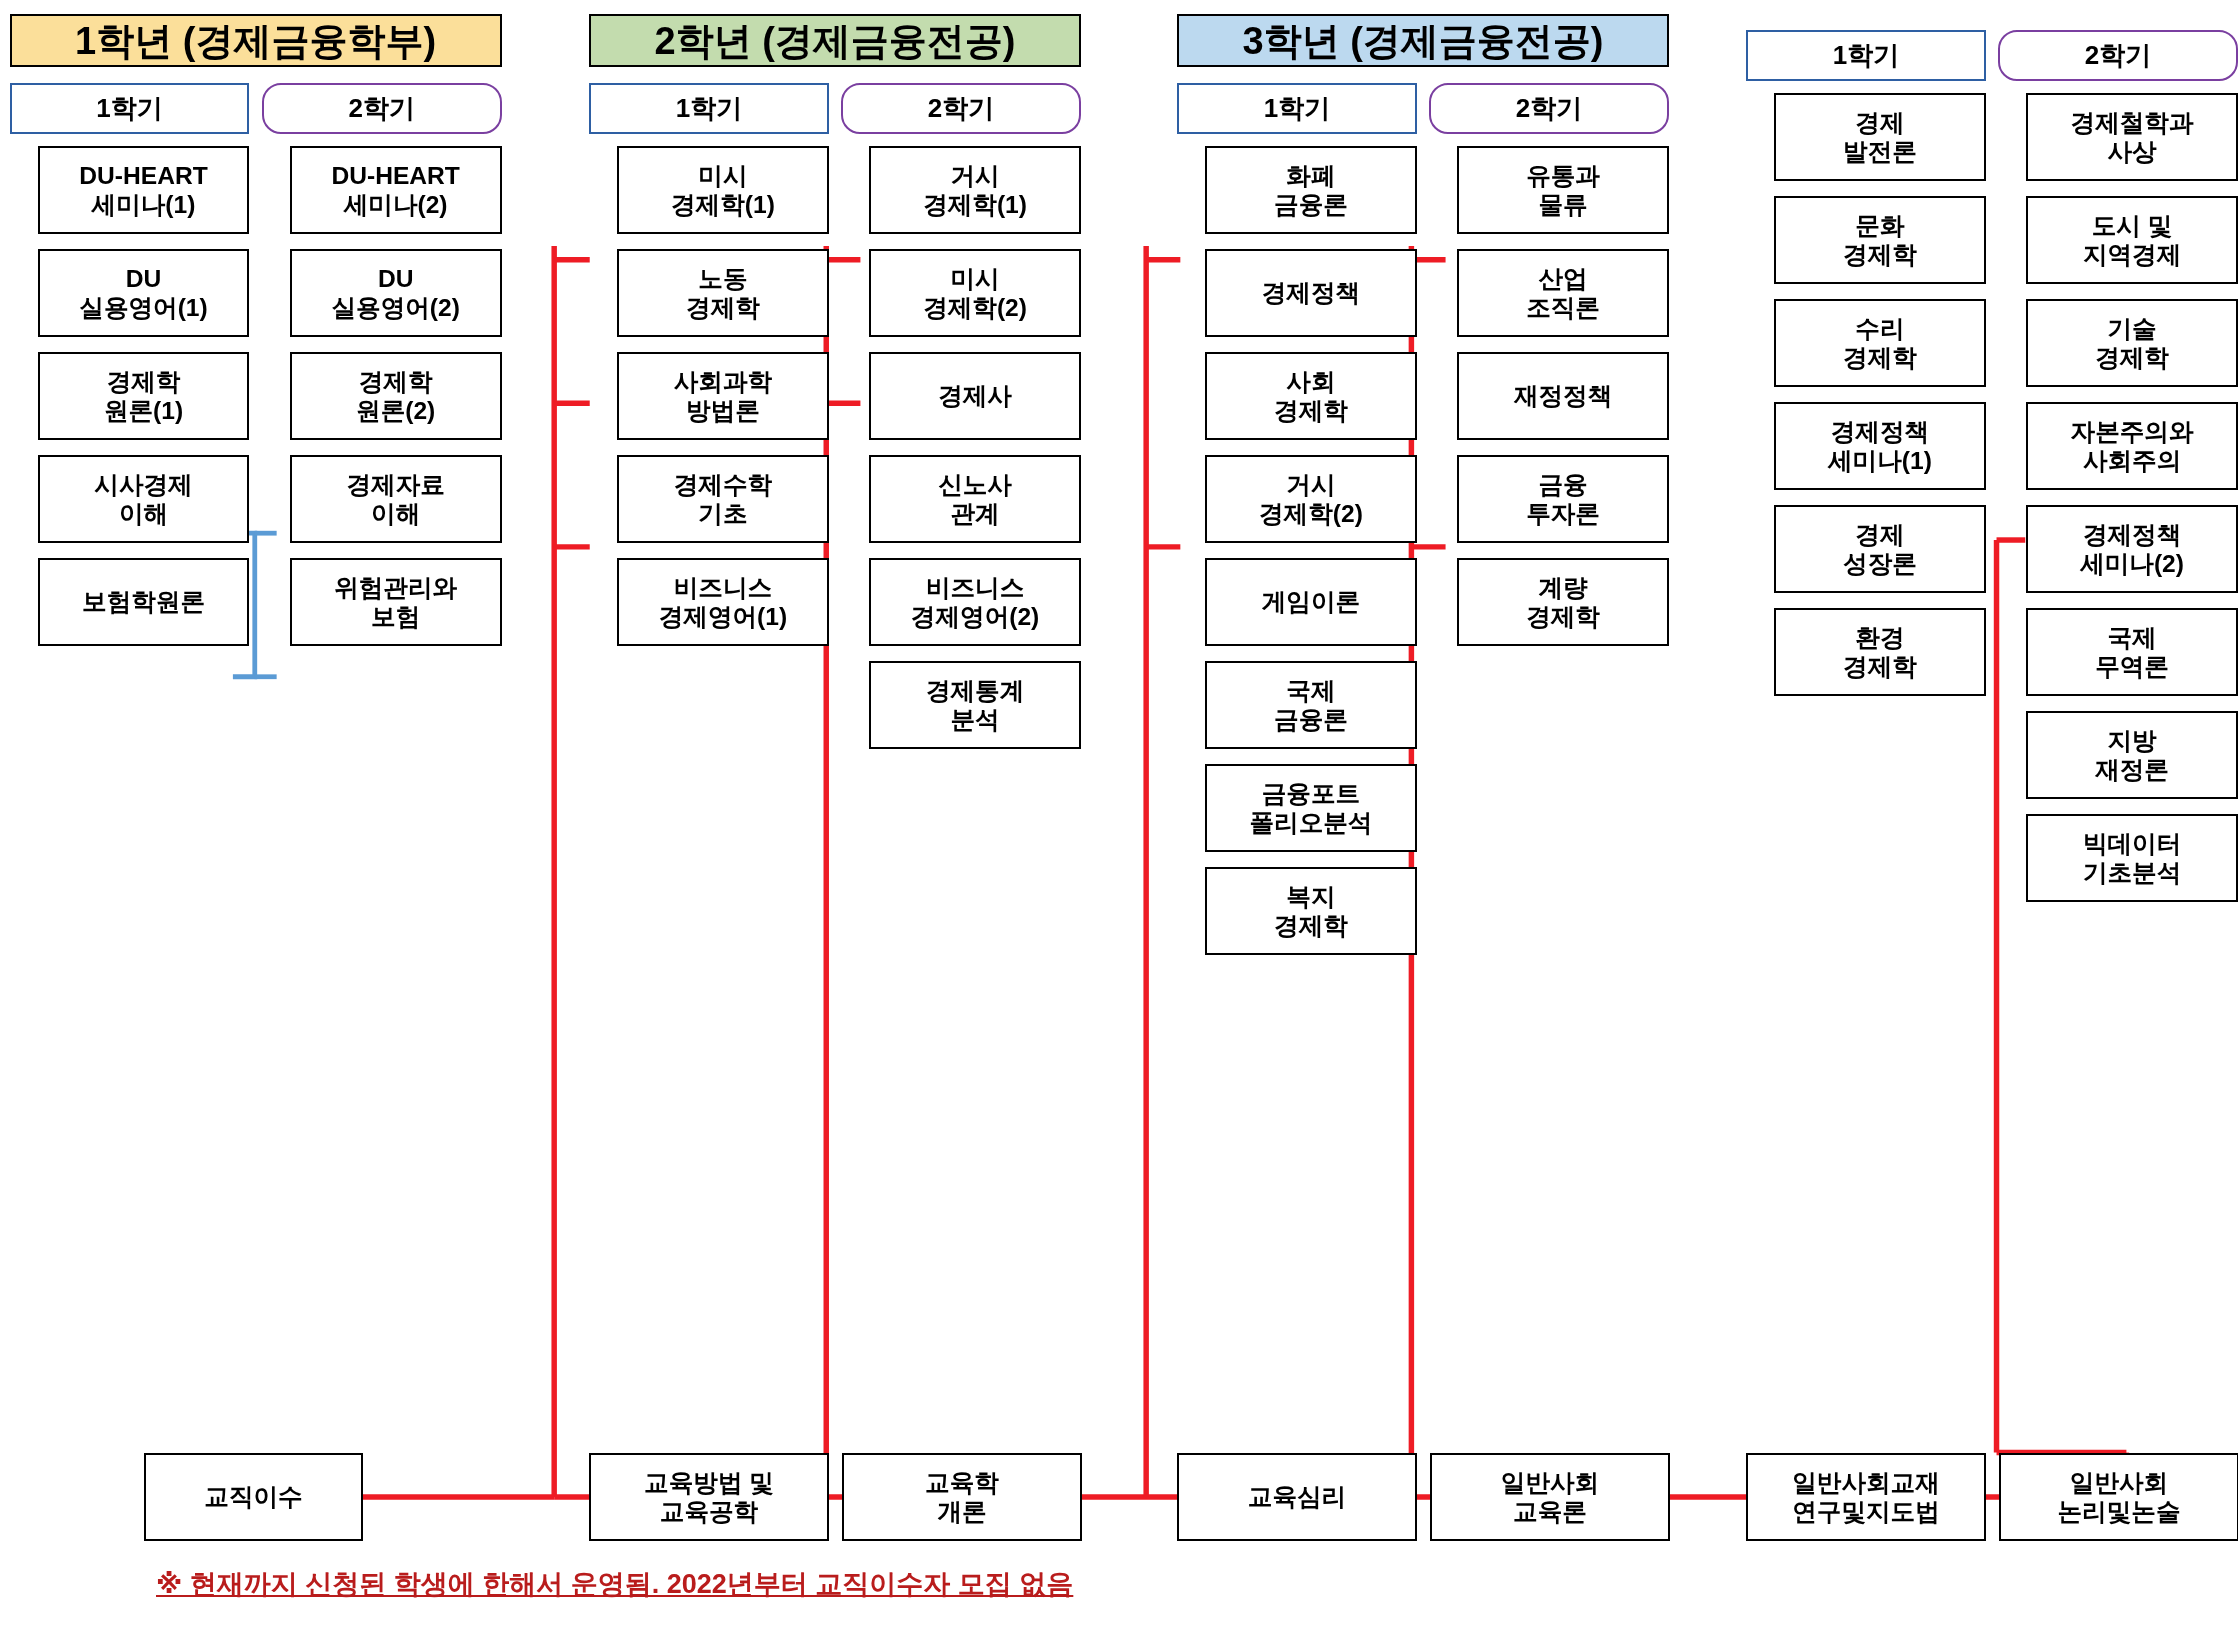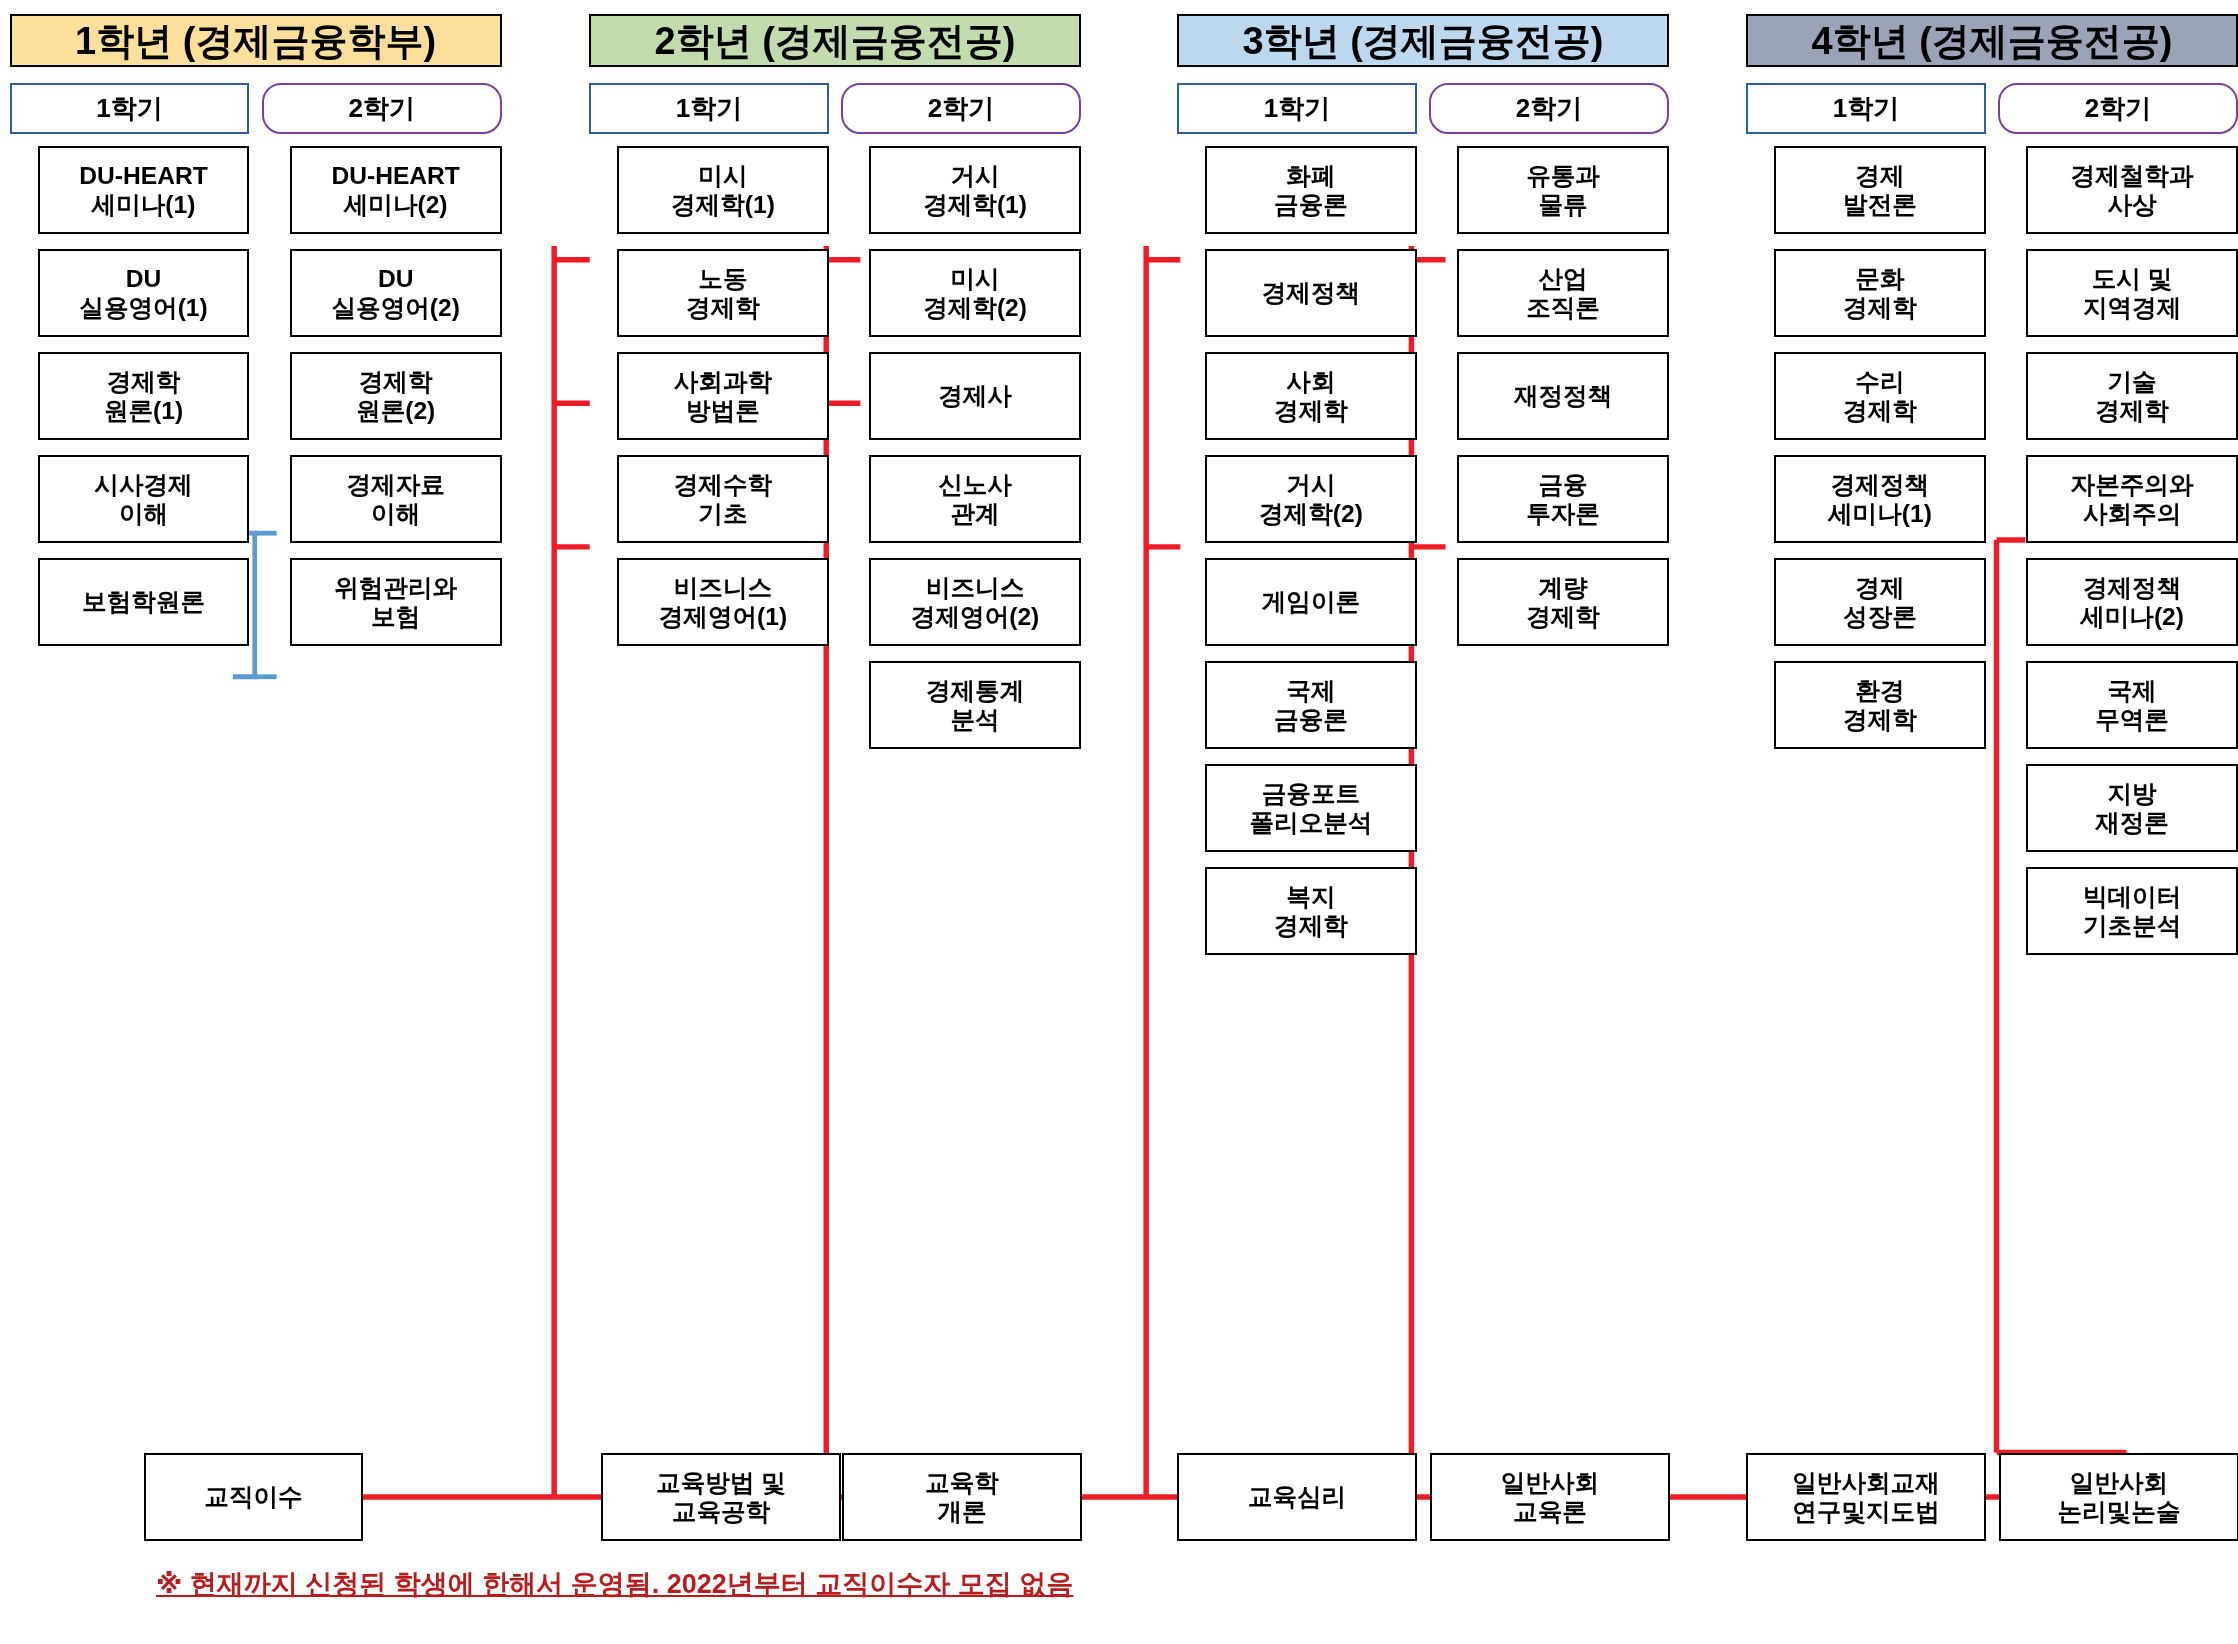"4학년 (경제금융전공)" div.year-header { html: <div>4학년 (경제금융전공)</div> -> none }
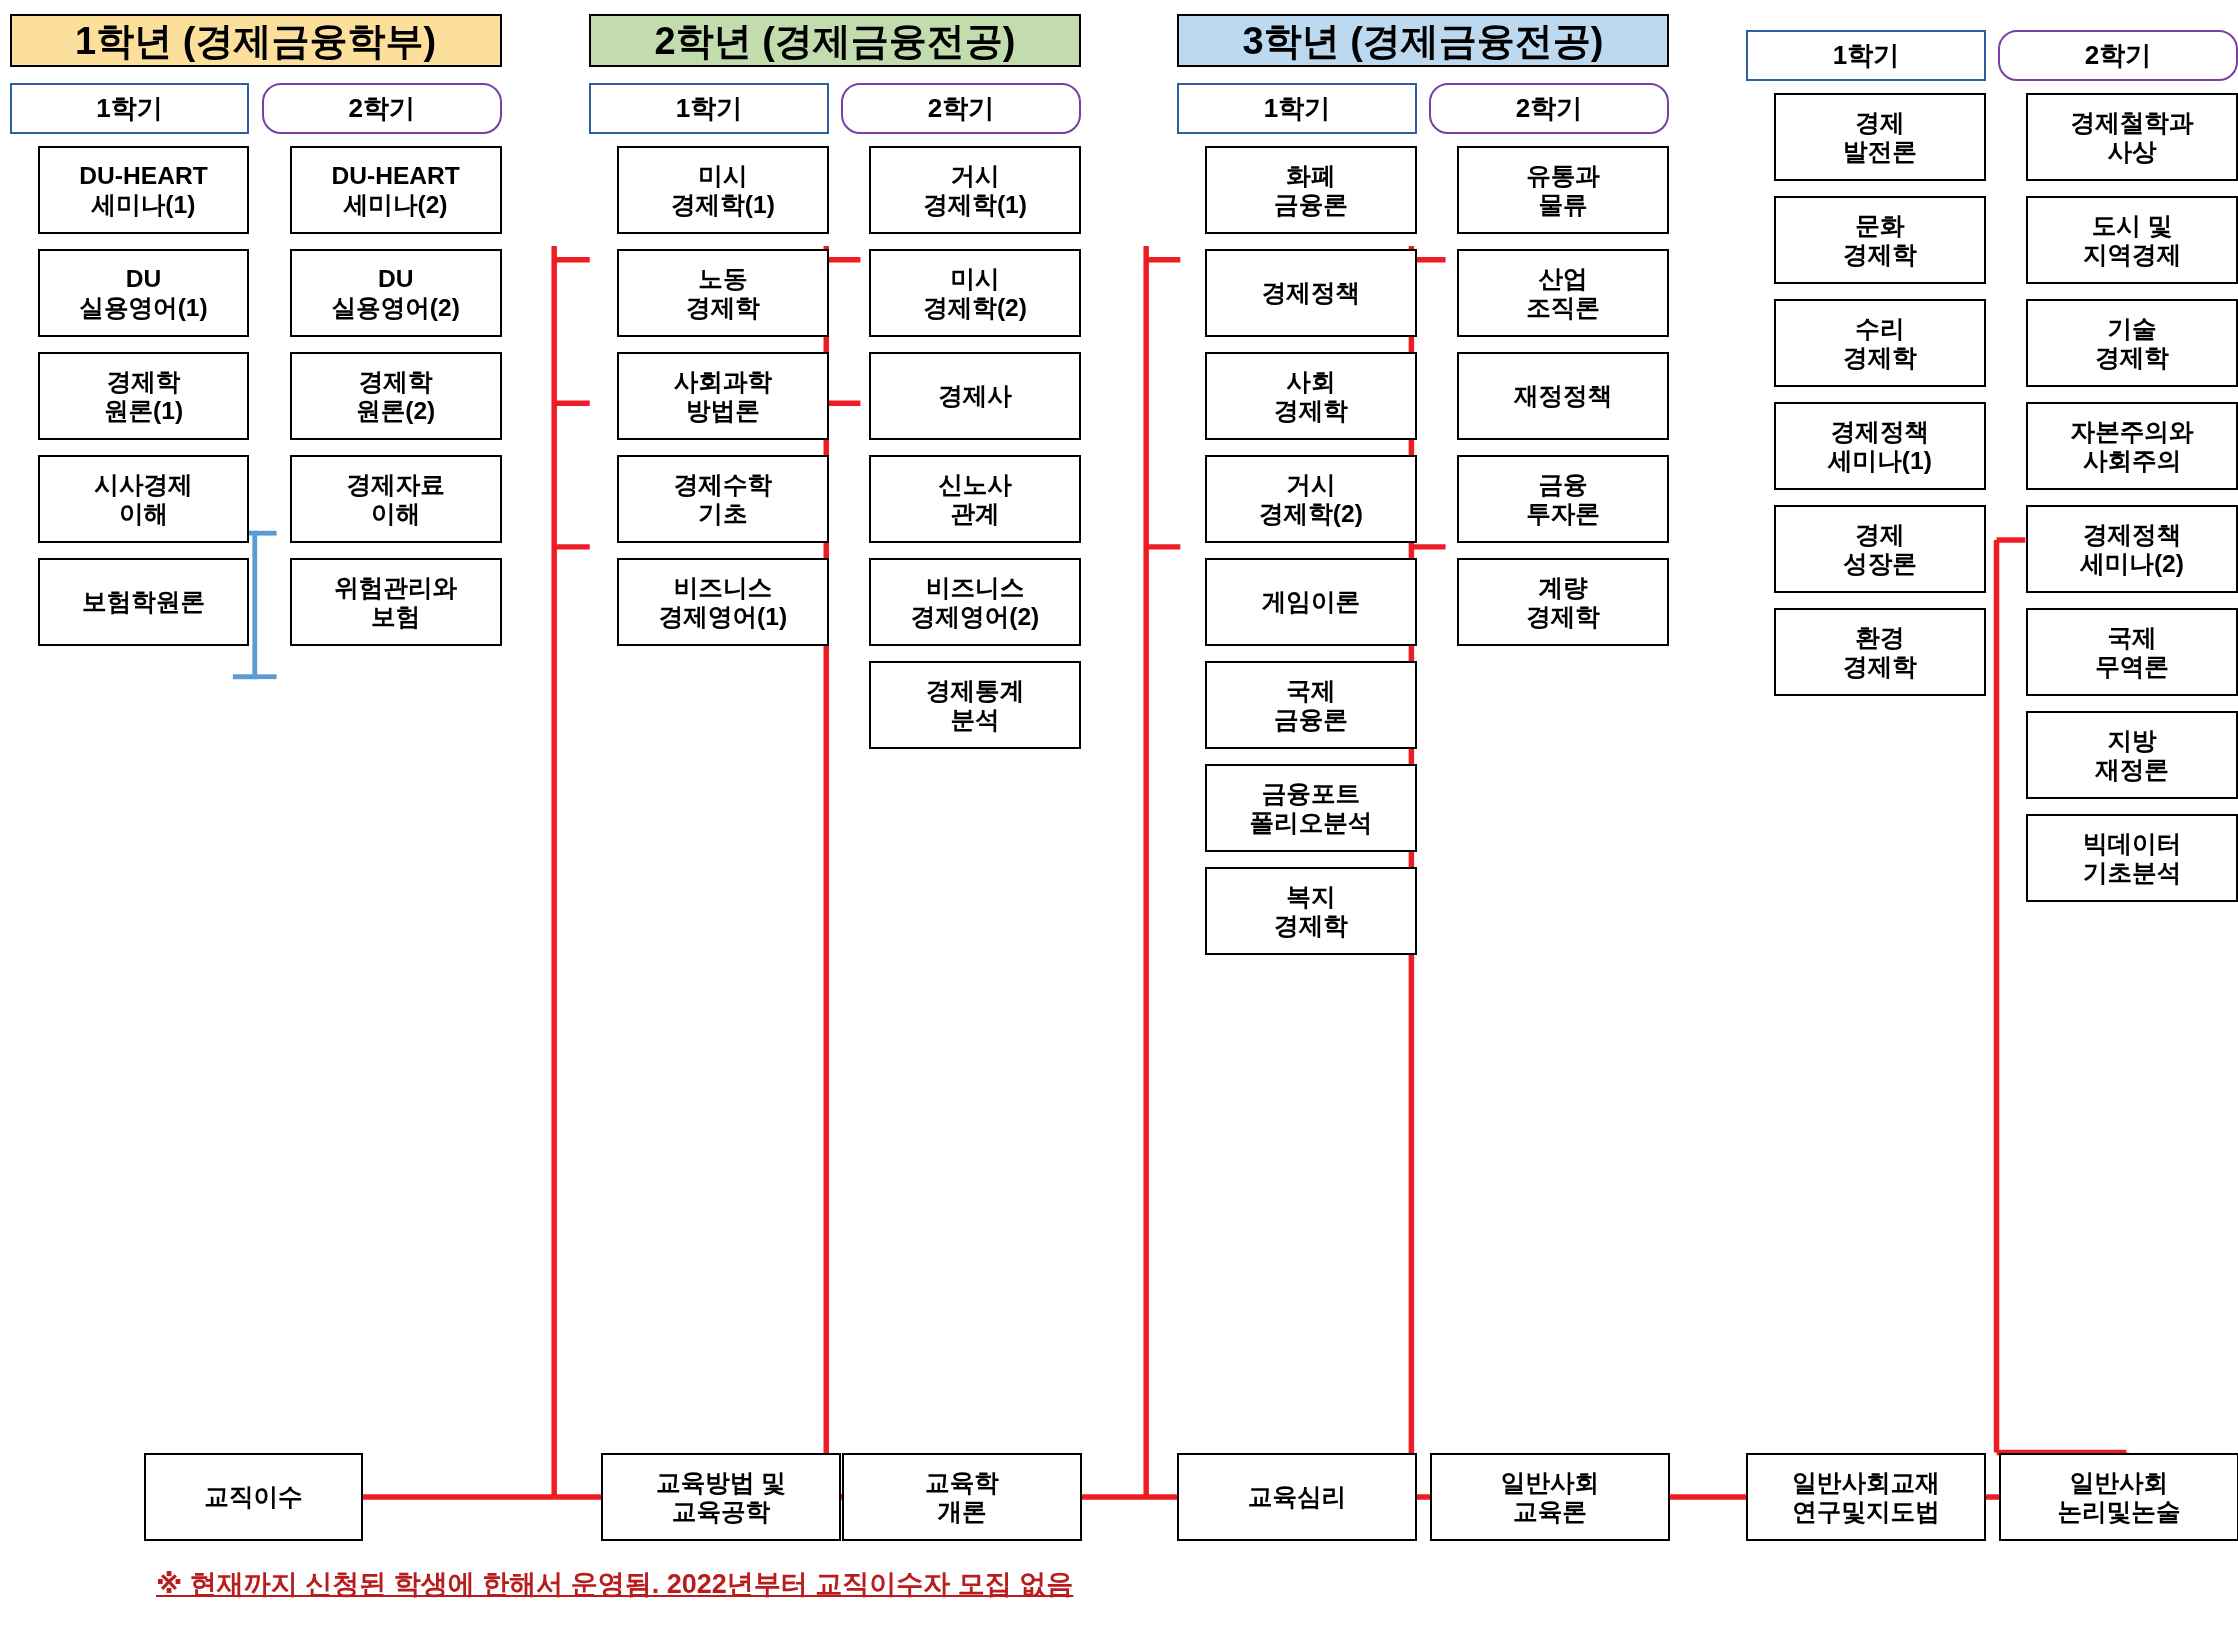"교육방법 및" div.bottom-box { margin-left: 12px -> none }
